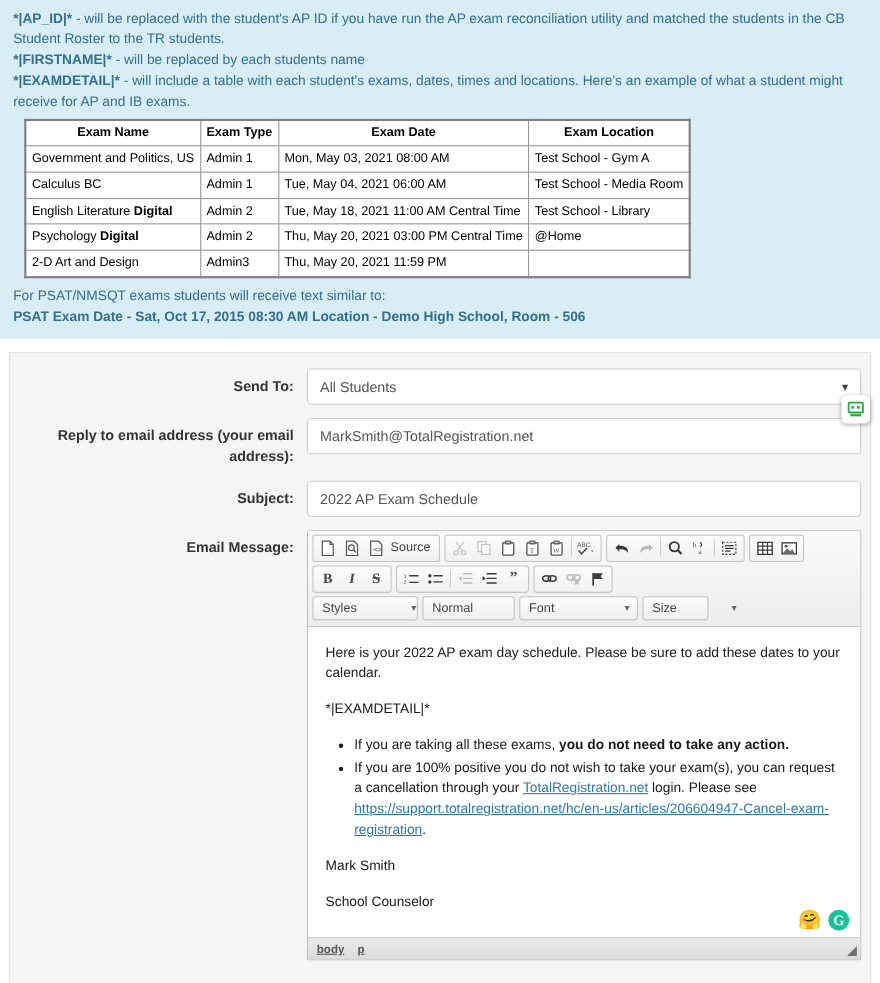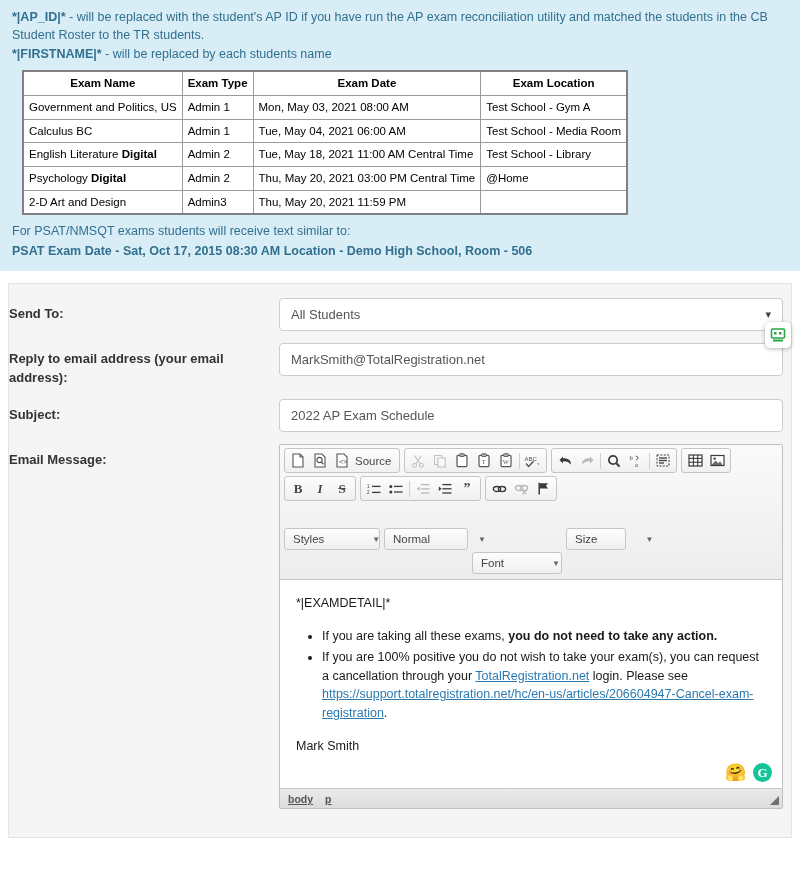"*|EXAMDETAIL|* - will include a" p.info-line { html: none -> <p> <b>*|EXAMDETAIL|*</b><span> - will include a table with each student's exams, dates, times and locations. Here's an example of what a student might receive for AP and IB exams.</span> </p> }
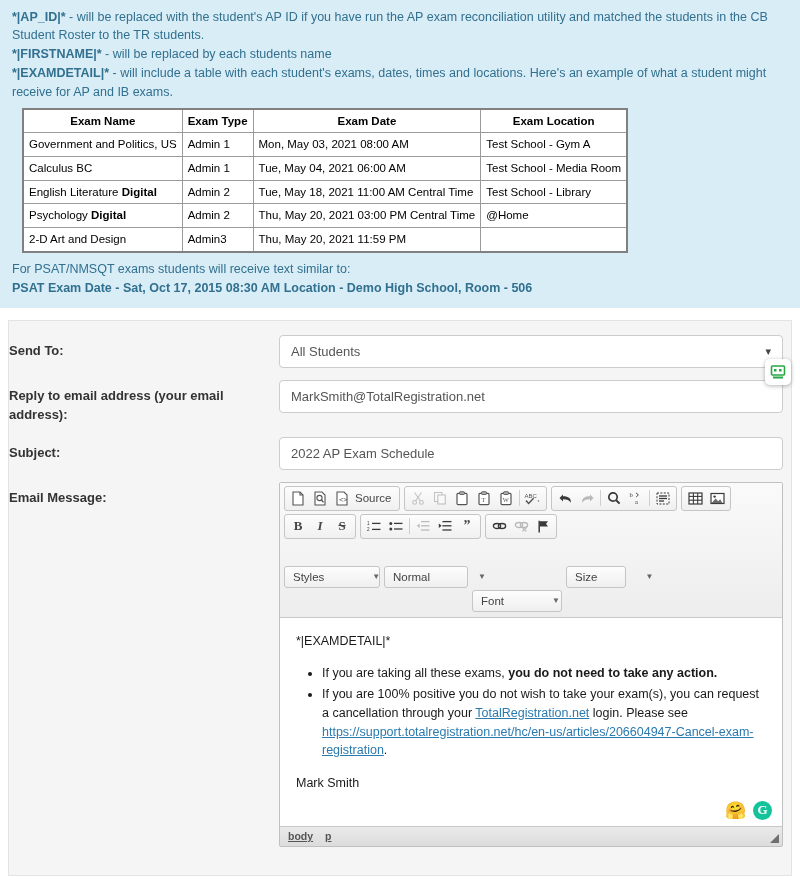"Send To:" .form-label { text-align: left -> right }
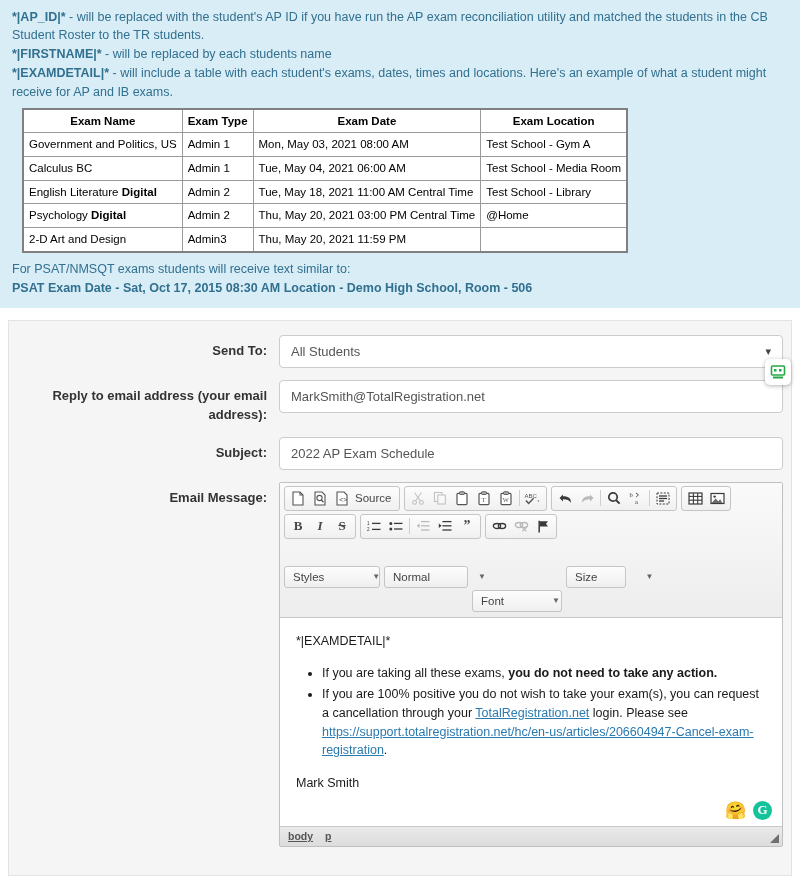"Font" .w-font { margin-top: 48px -> none; width: 90px -> 108px }
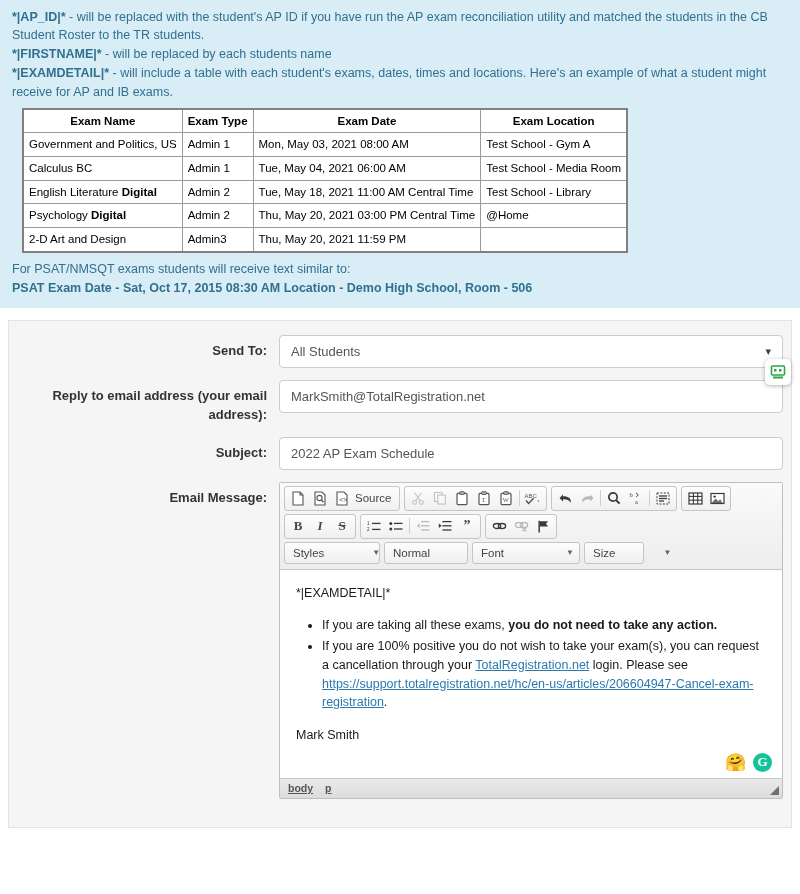"Here is your 2022 AP" p { html: none -> <p>Here is your 2022 AP exam day schedule. Please be sure to add these dates to your calendar.</p> }
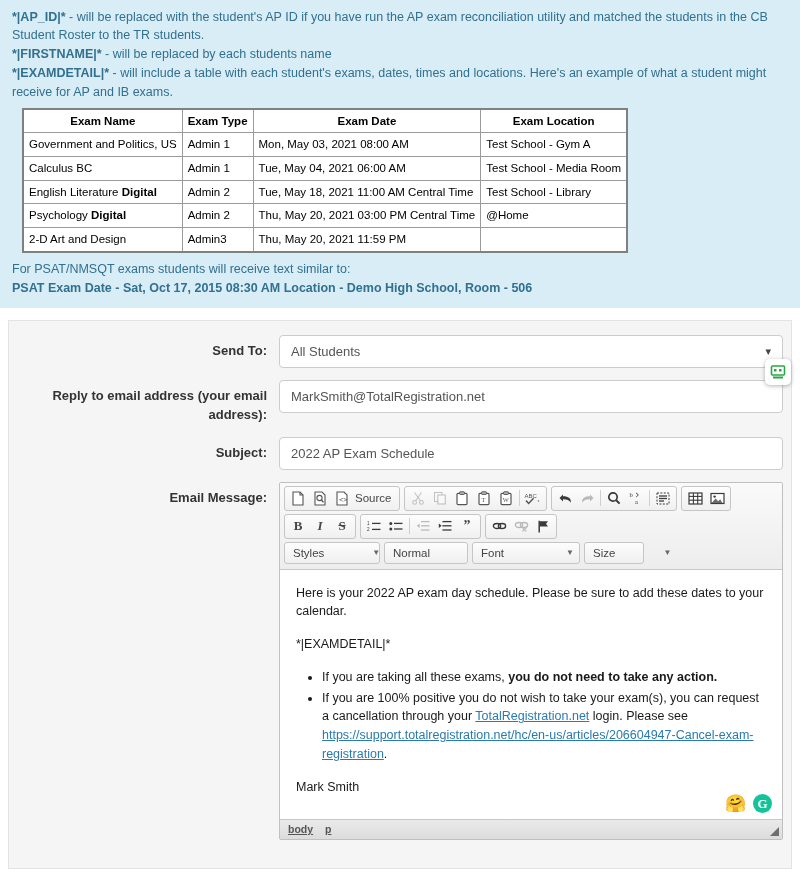"School Counselor" p.sig { html: none -> <p>School Counselor</p> }
